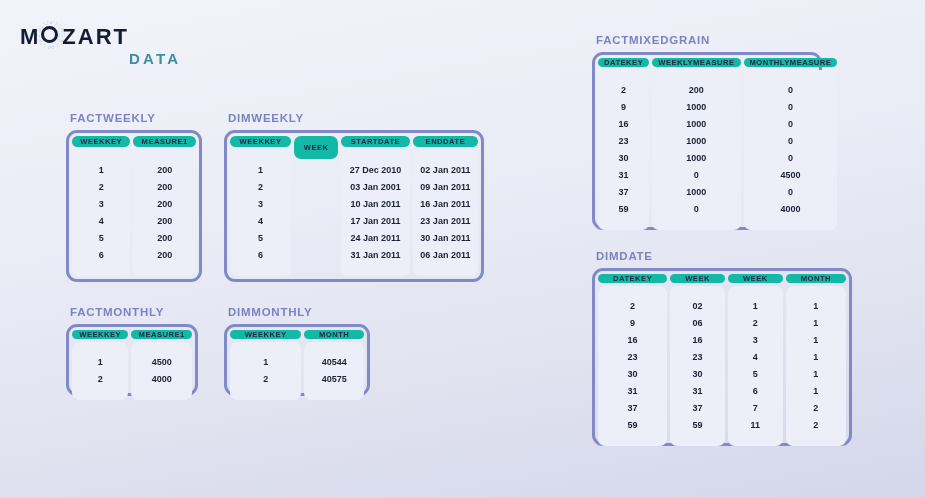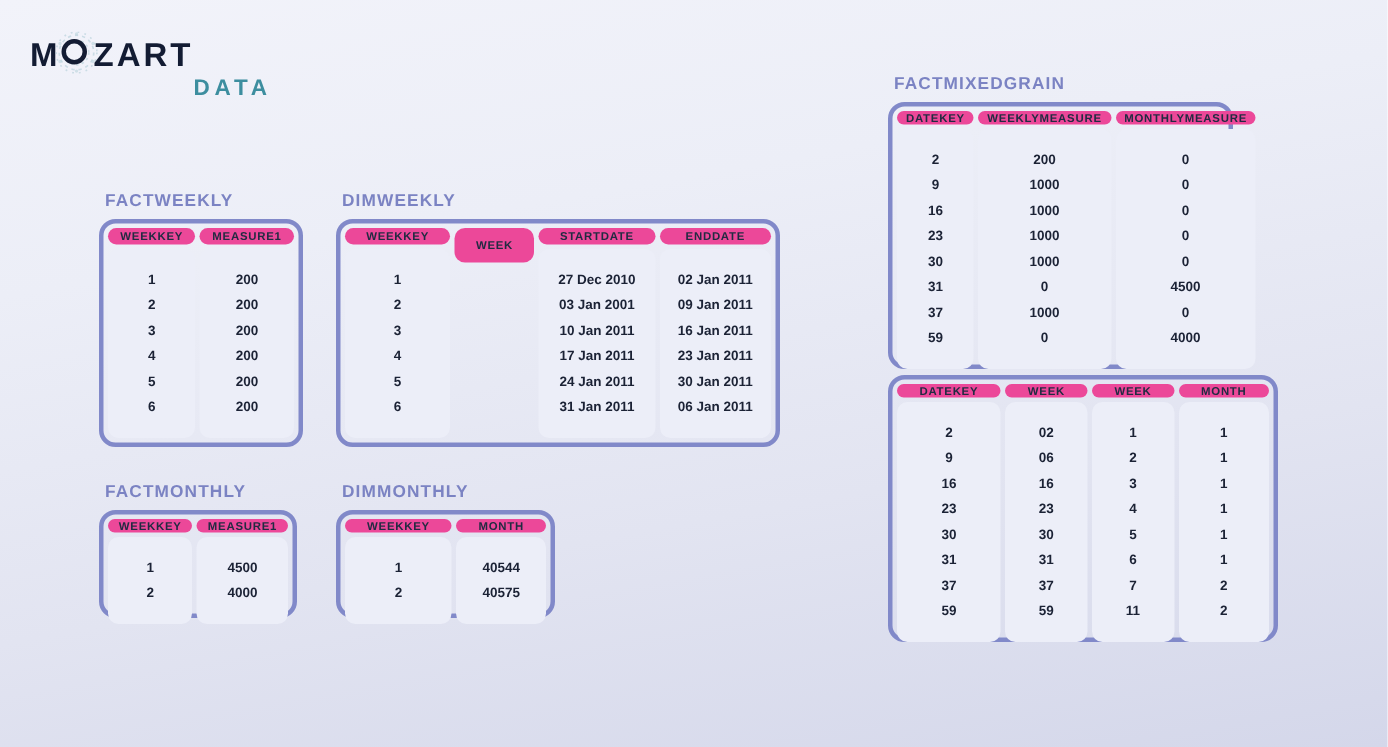"FACTMIXEDGRAIN" .tbl-title { margin: 16px 0 6px 4px -> 0 0 6px 4px }
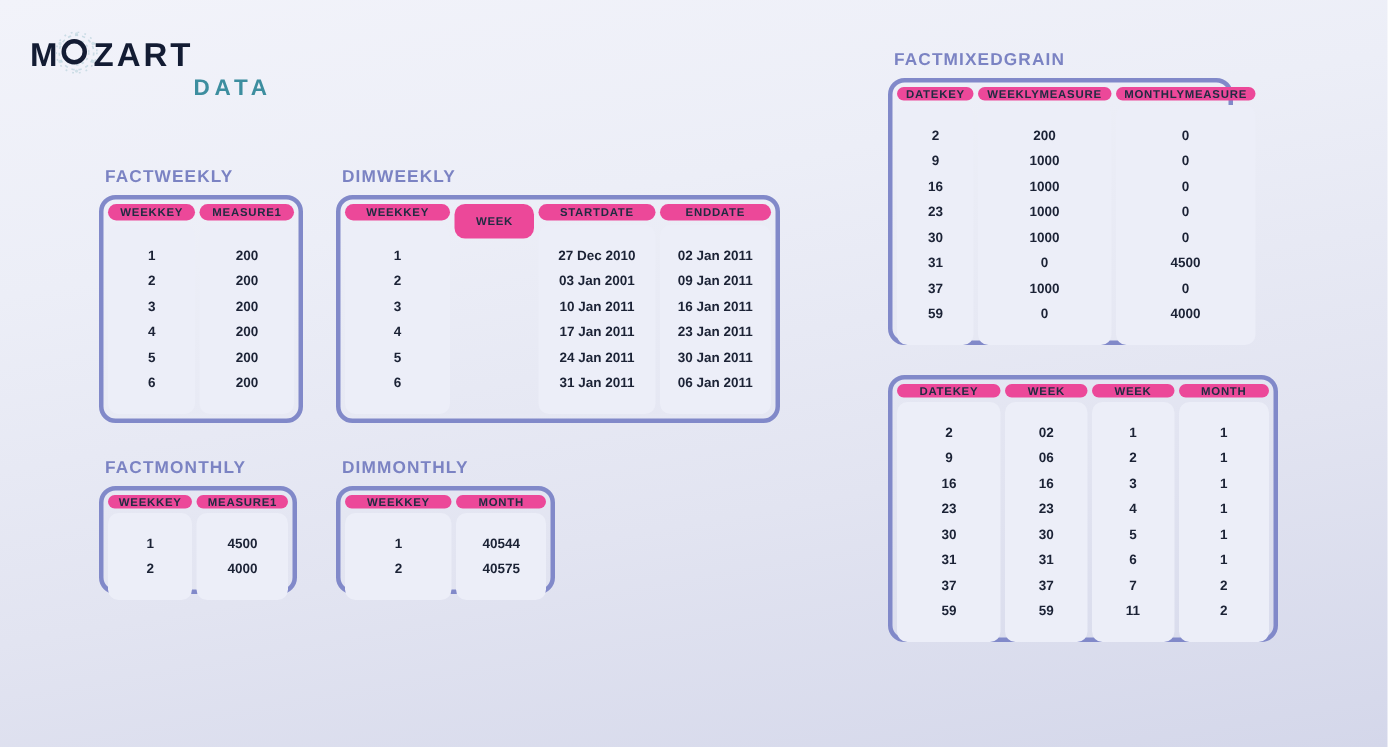"DATEKEY" .hdr { background: #ec4899 -> #14b8a6 }
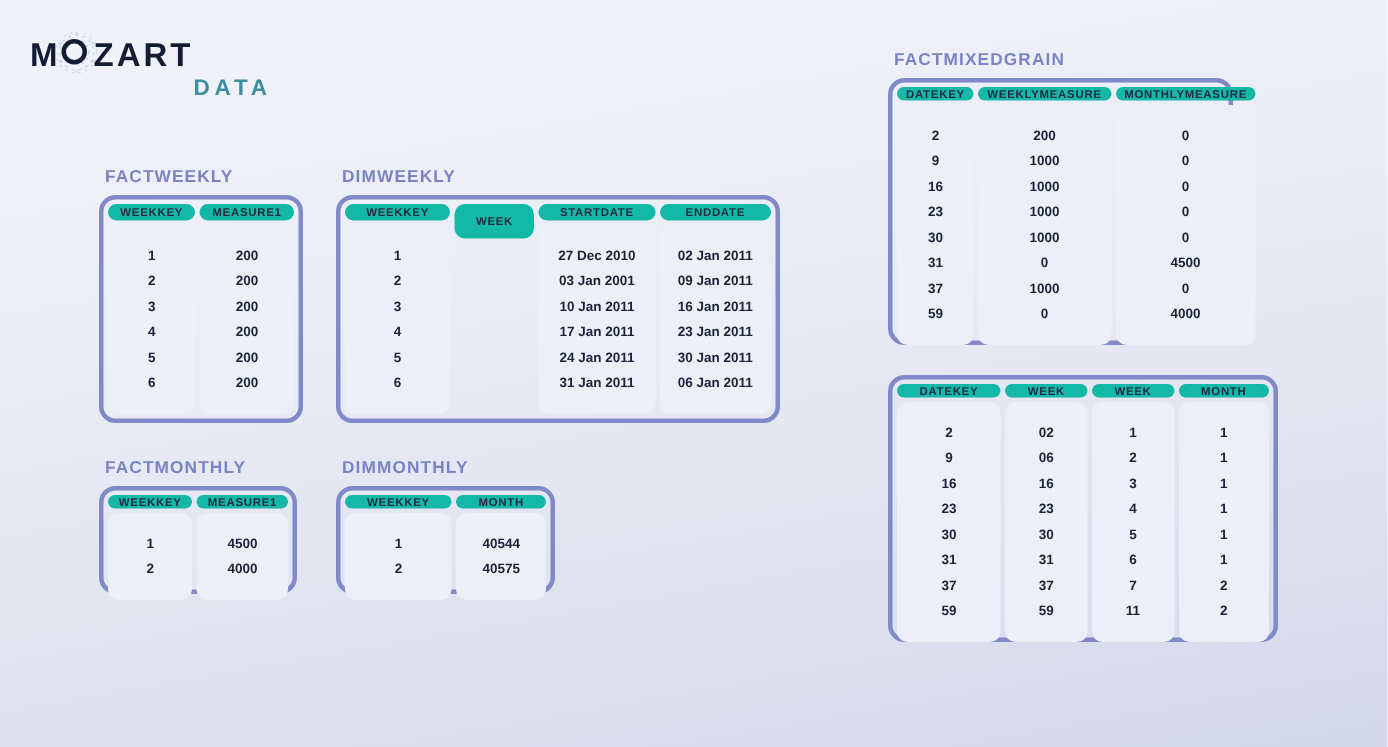"DIMWEEKLY" div.tbl-block { width: 296px -> 260px }
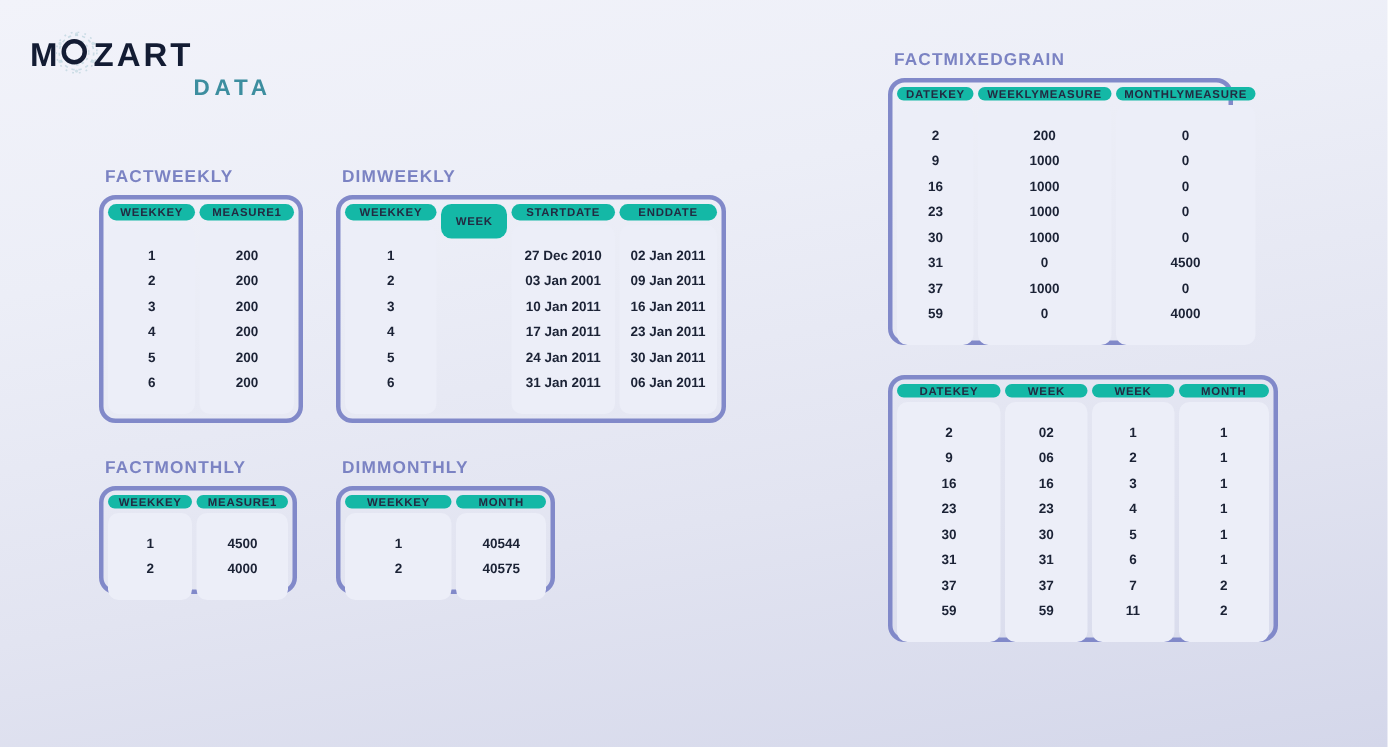"DIMDATE" div.tbl-title { html: none -> <div>DIMDATE</div> }
